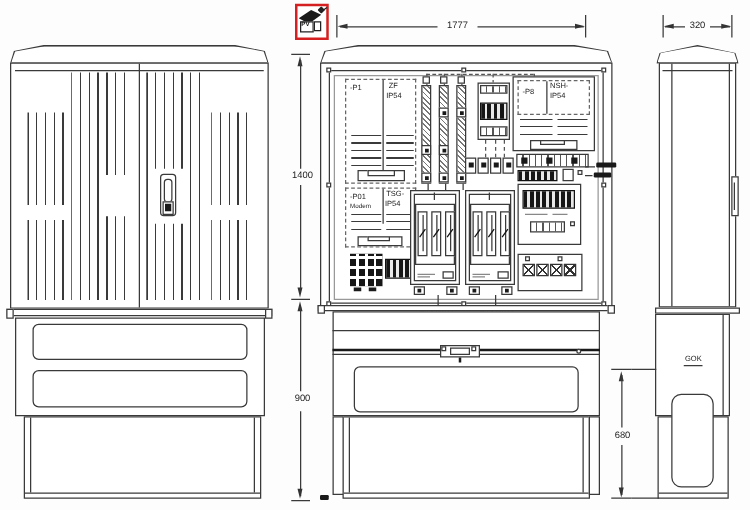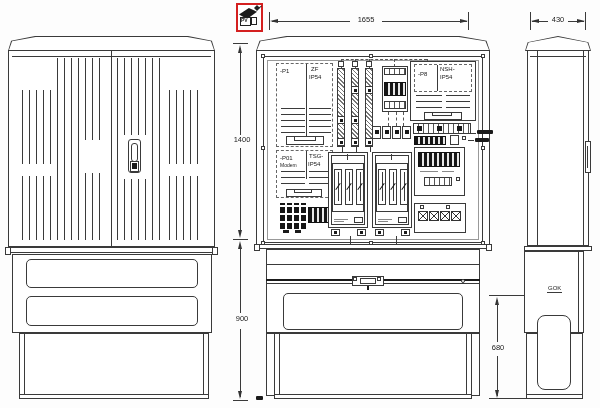"1655" div.txt { text: 1655 -> 1777 }
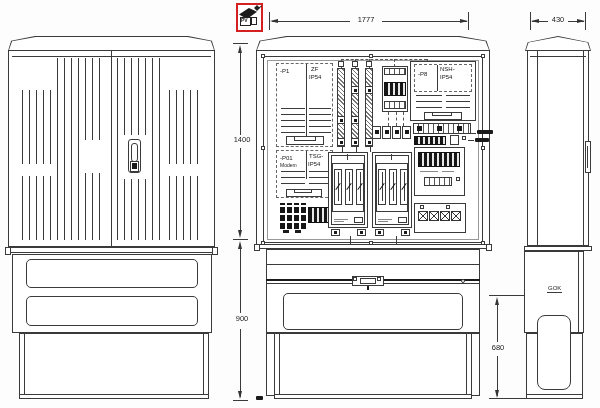"430" div.txt { text: 430 -> 320 }
